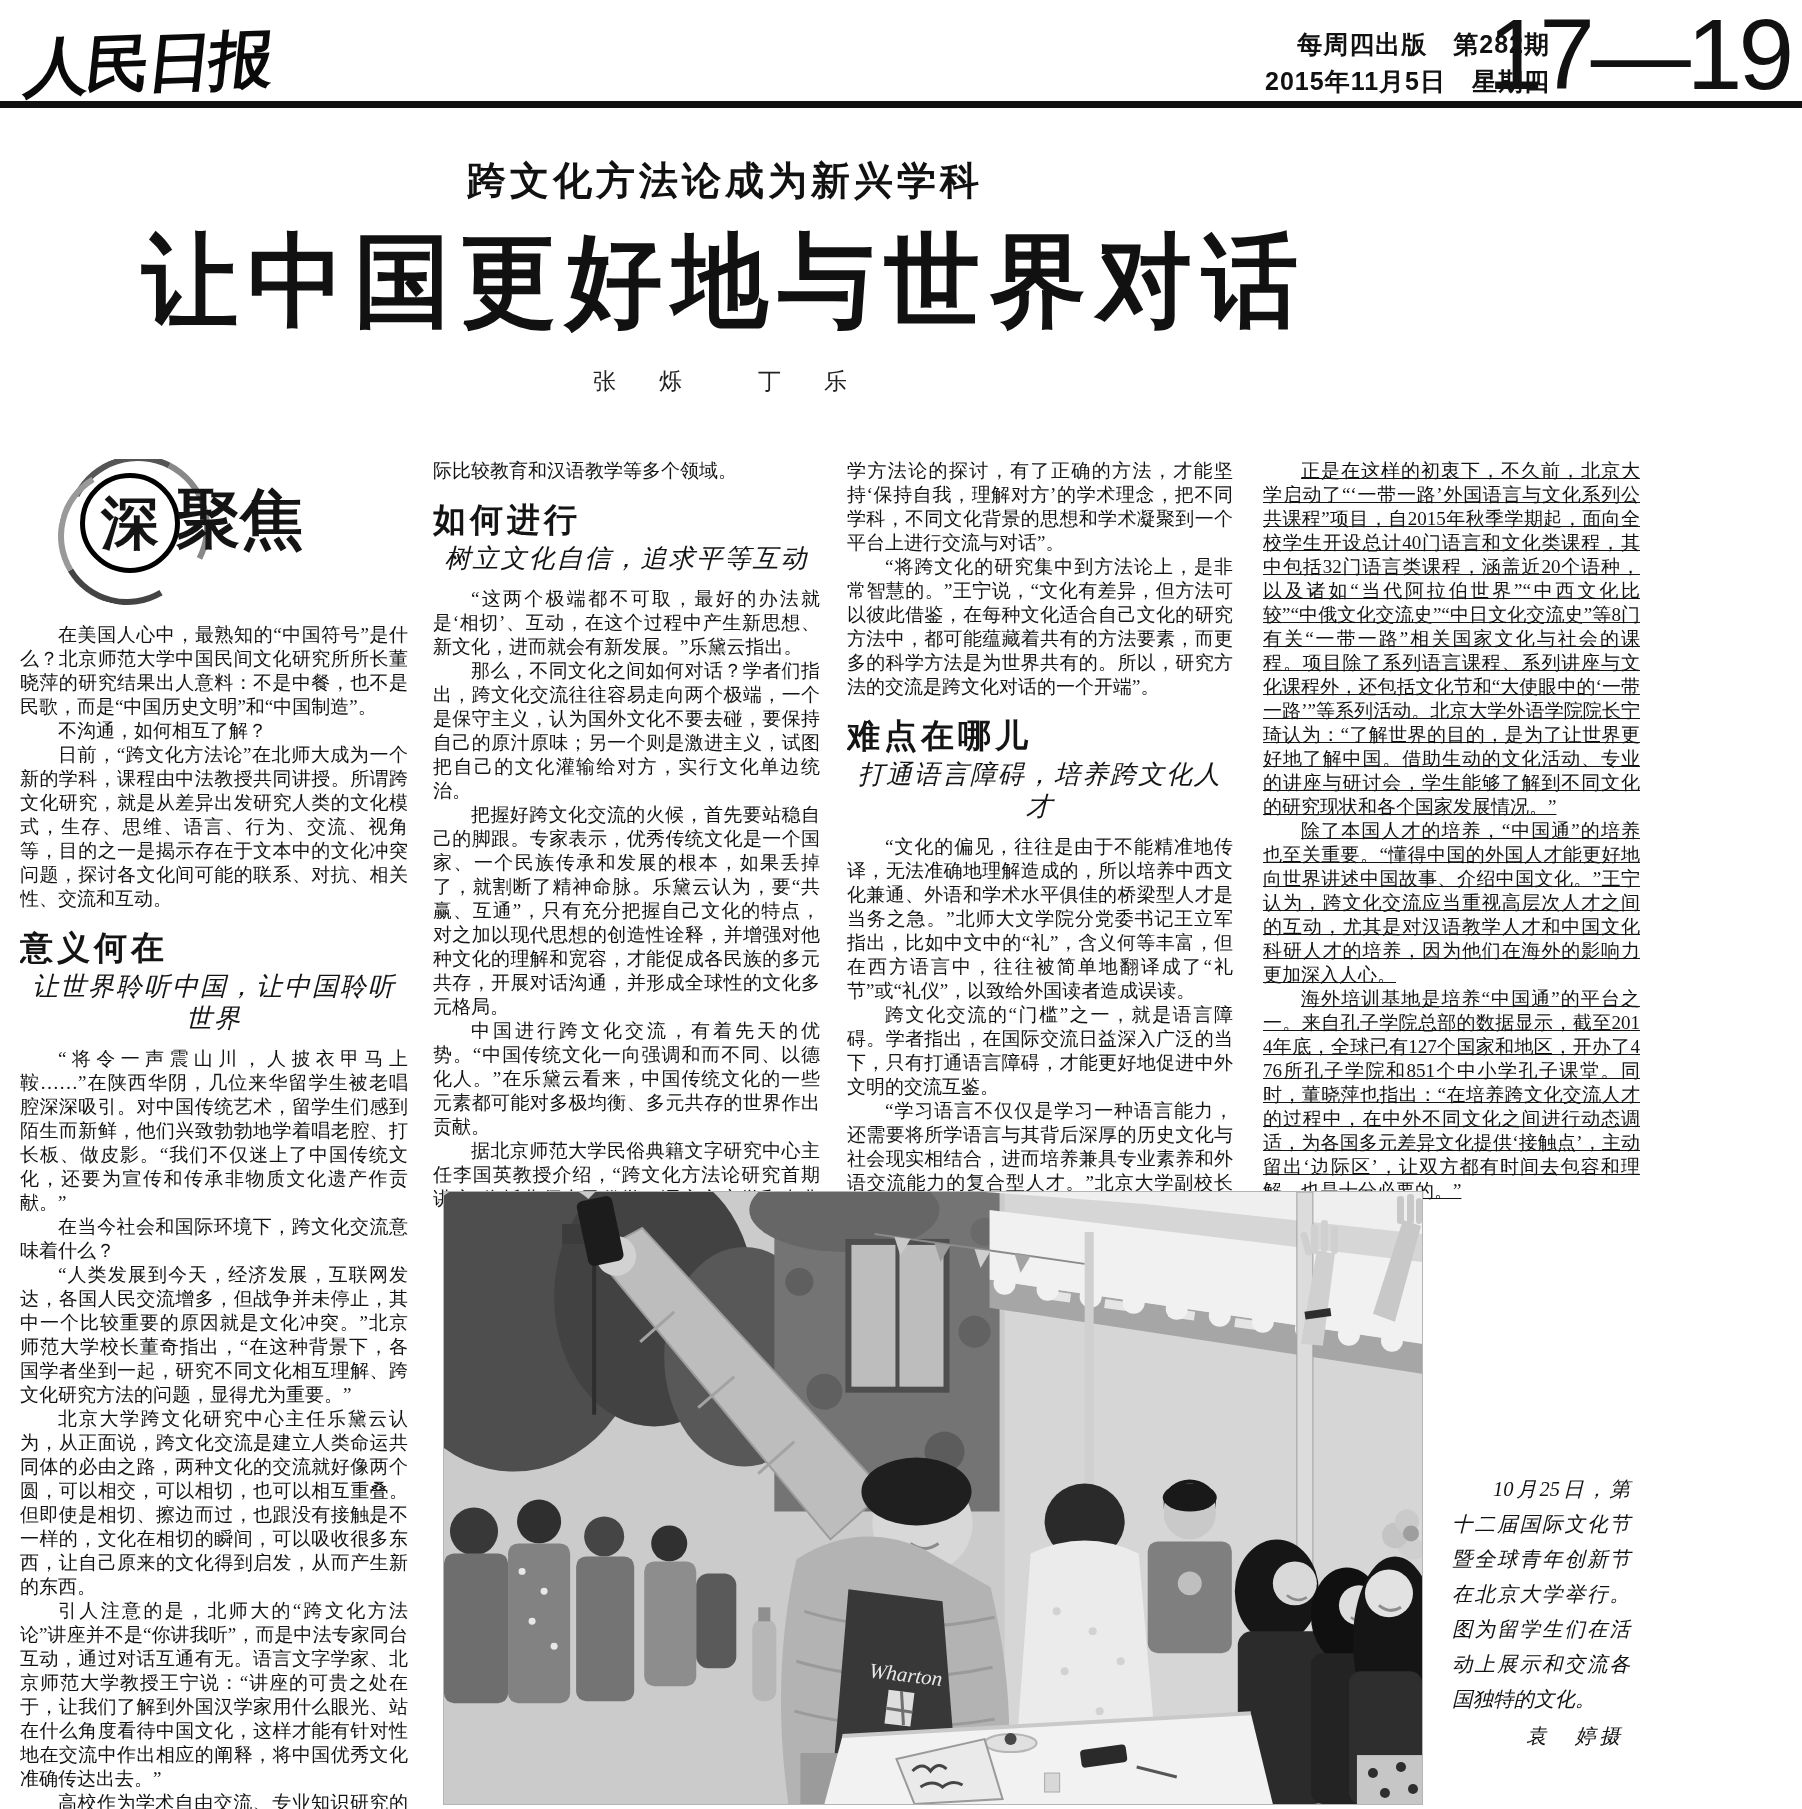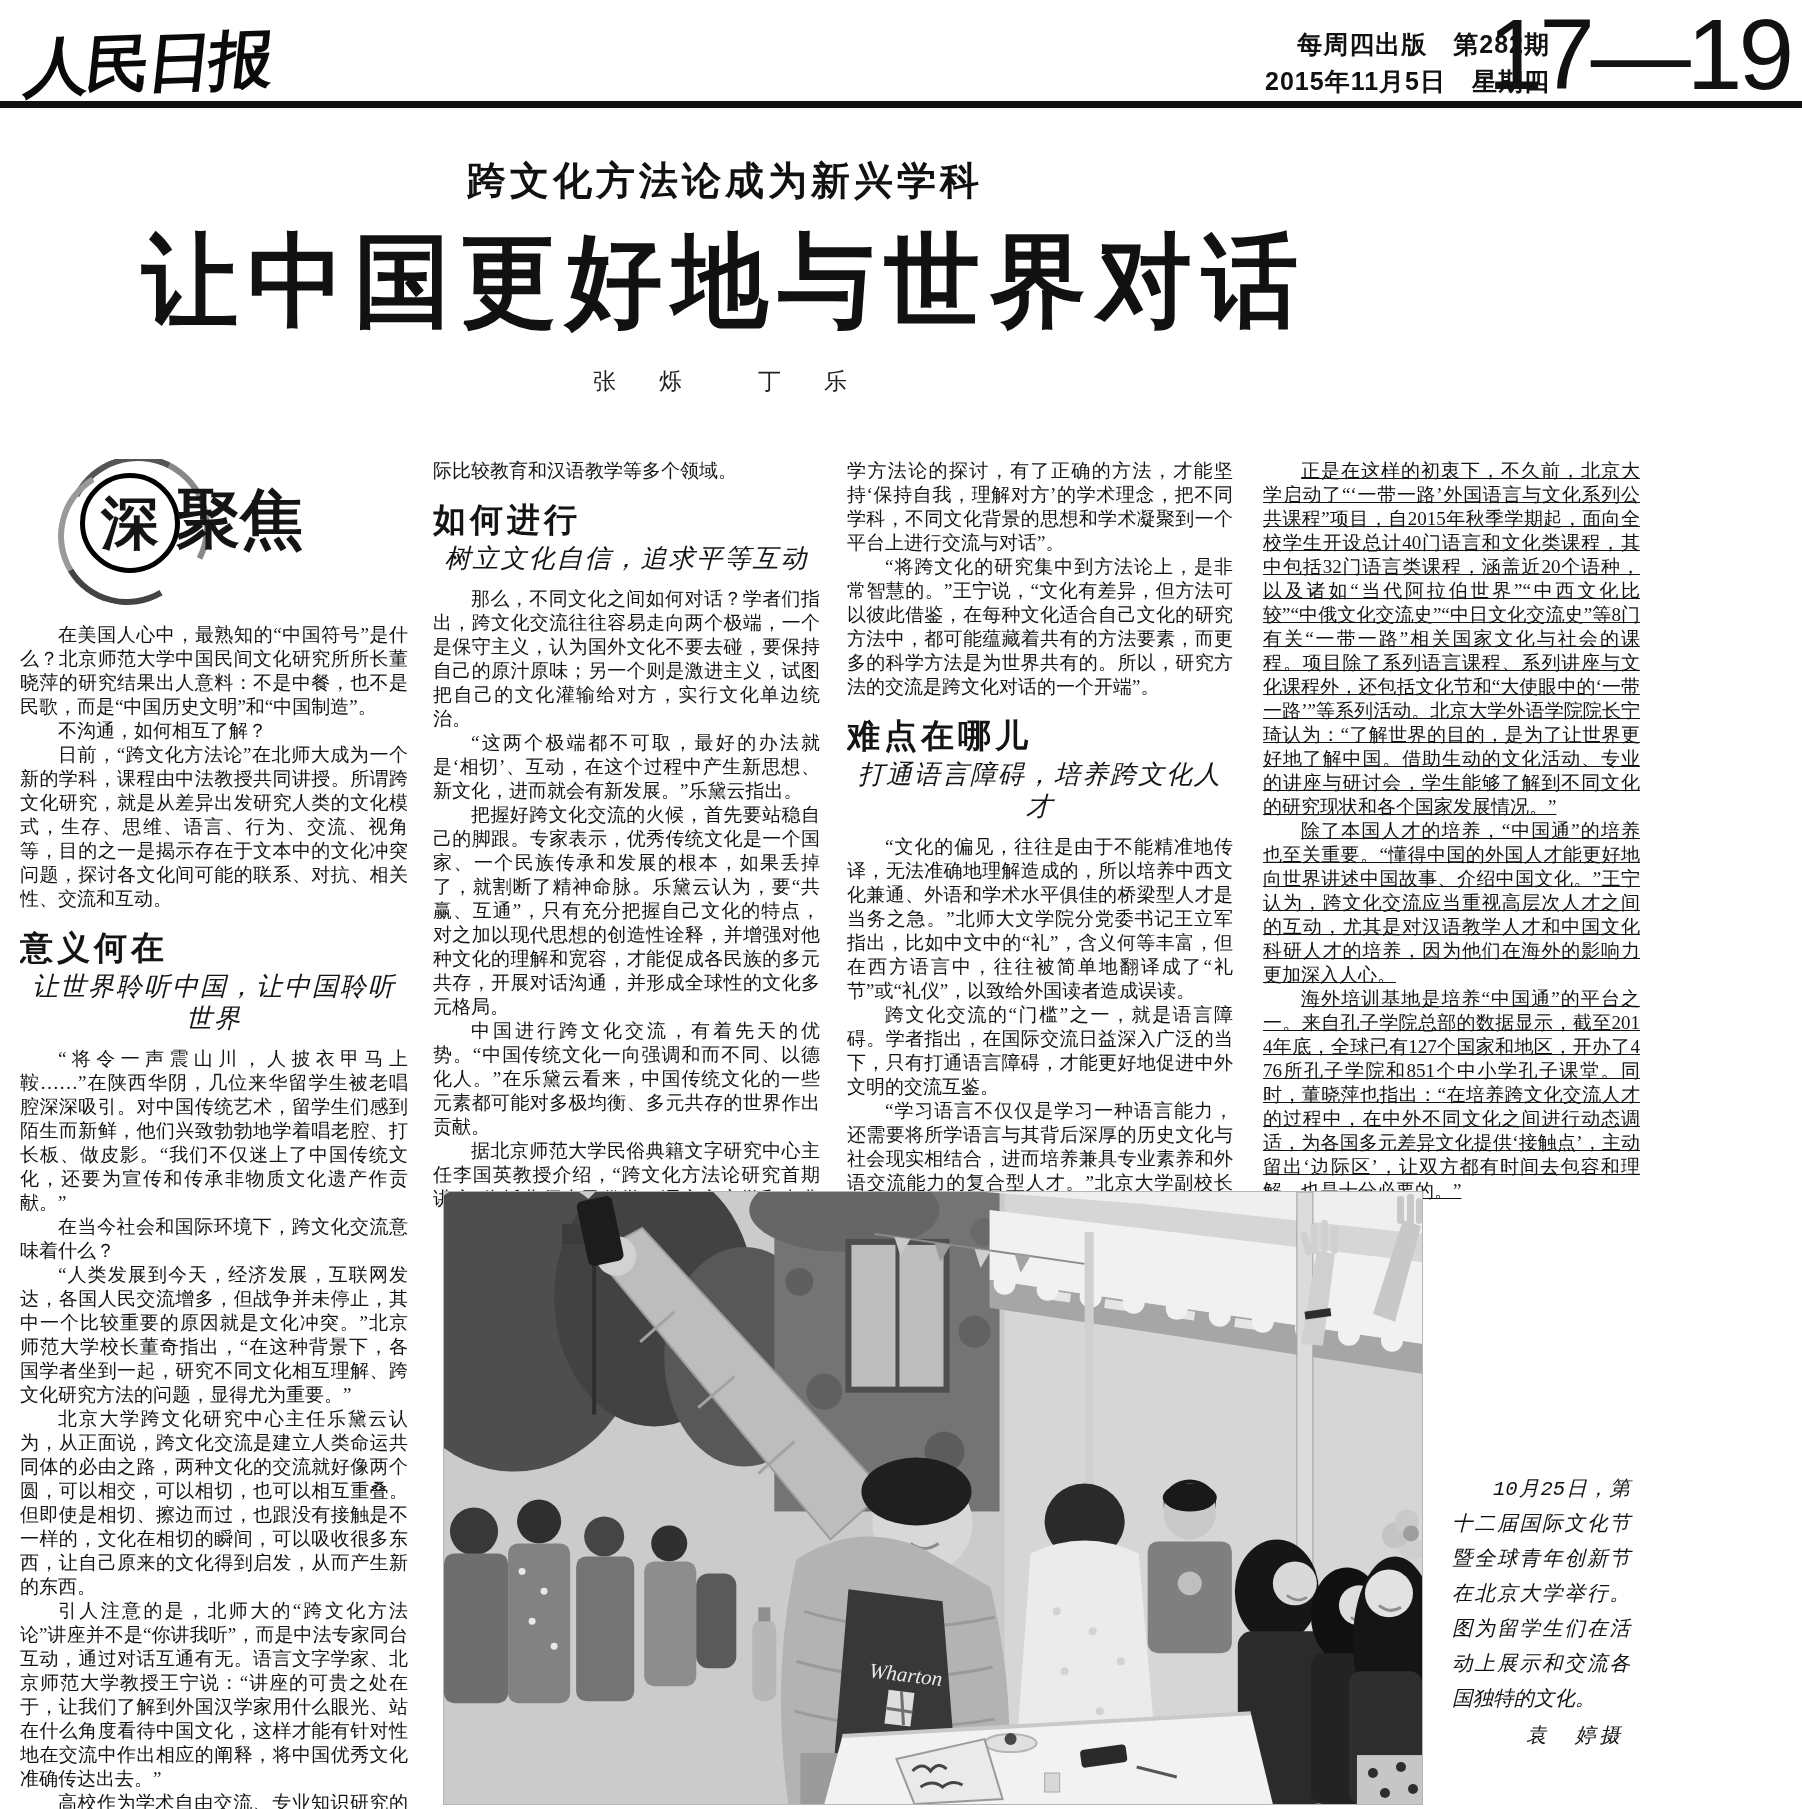"那么，不同文化之间如何对话？学者们指出，跨文化交流往往容易走向两个极端，一个是保" p.para { order: before "“这两个极端都不可取，最好的办法就是‘相切’、互动，在这个过程中产生新思想、新文" -> after "“这两个极端都不可取，最好的办法就是‘相切’、互动，在这个过程中产生新思想、新文" }
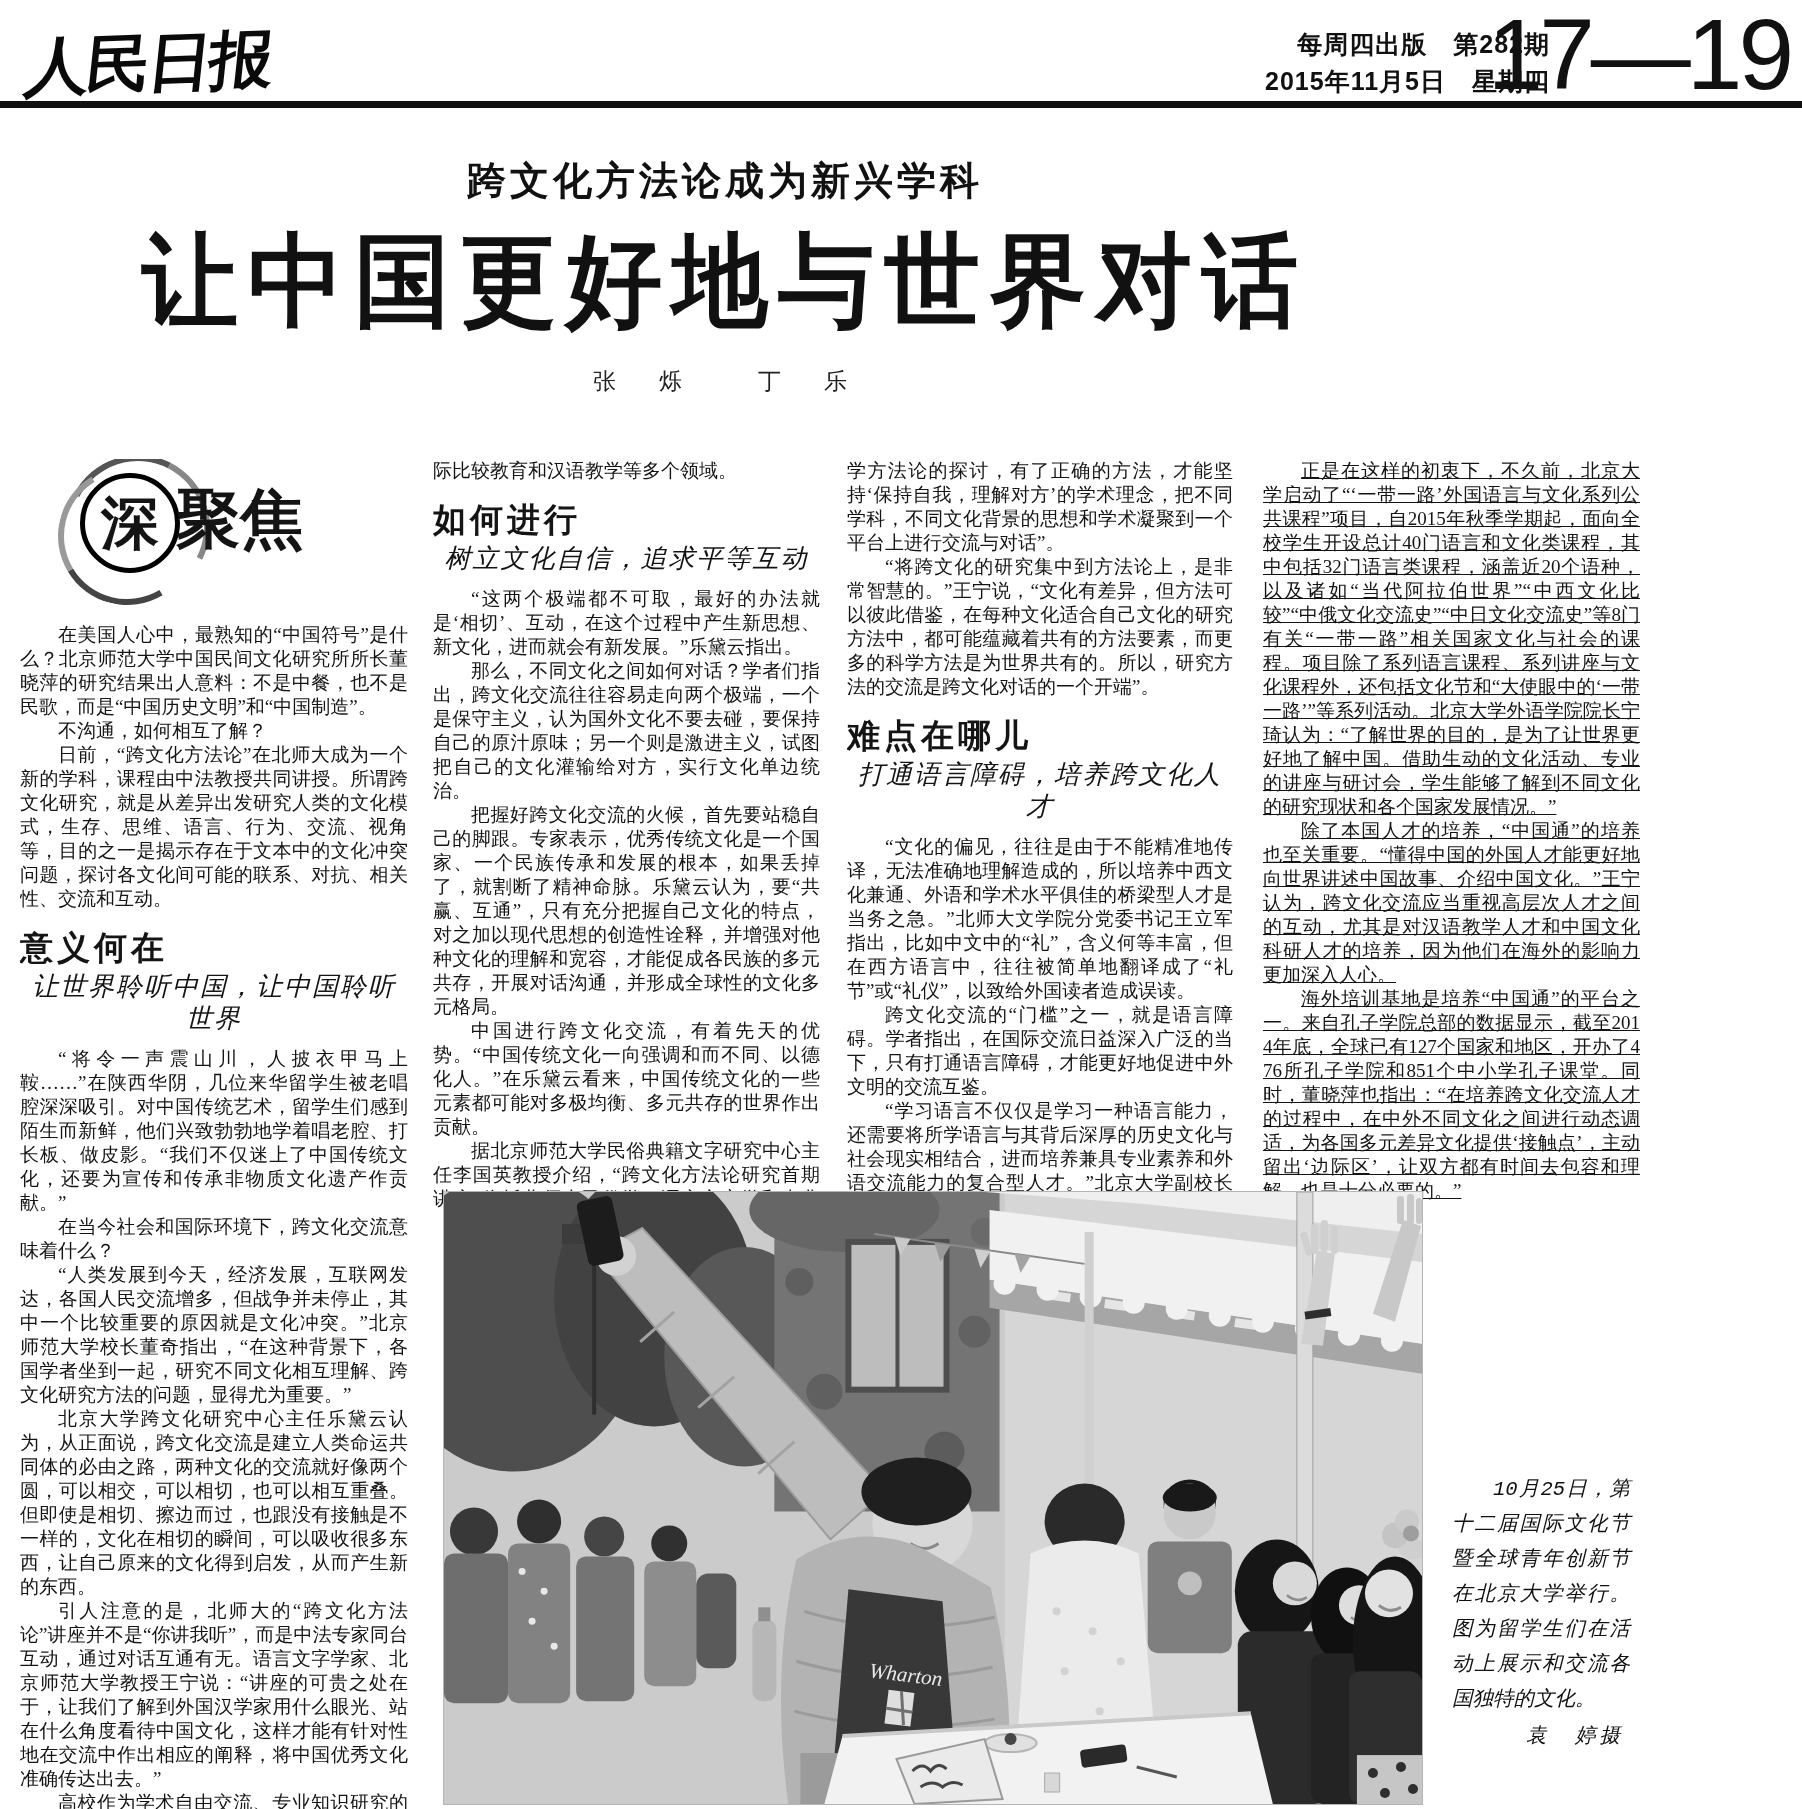"10月25日，第十二届国际文化节暨全球青年创新节在北京大学举行。图为留学生们在活" .caption { font-family: Liberation Mono, monospace -> none }
